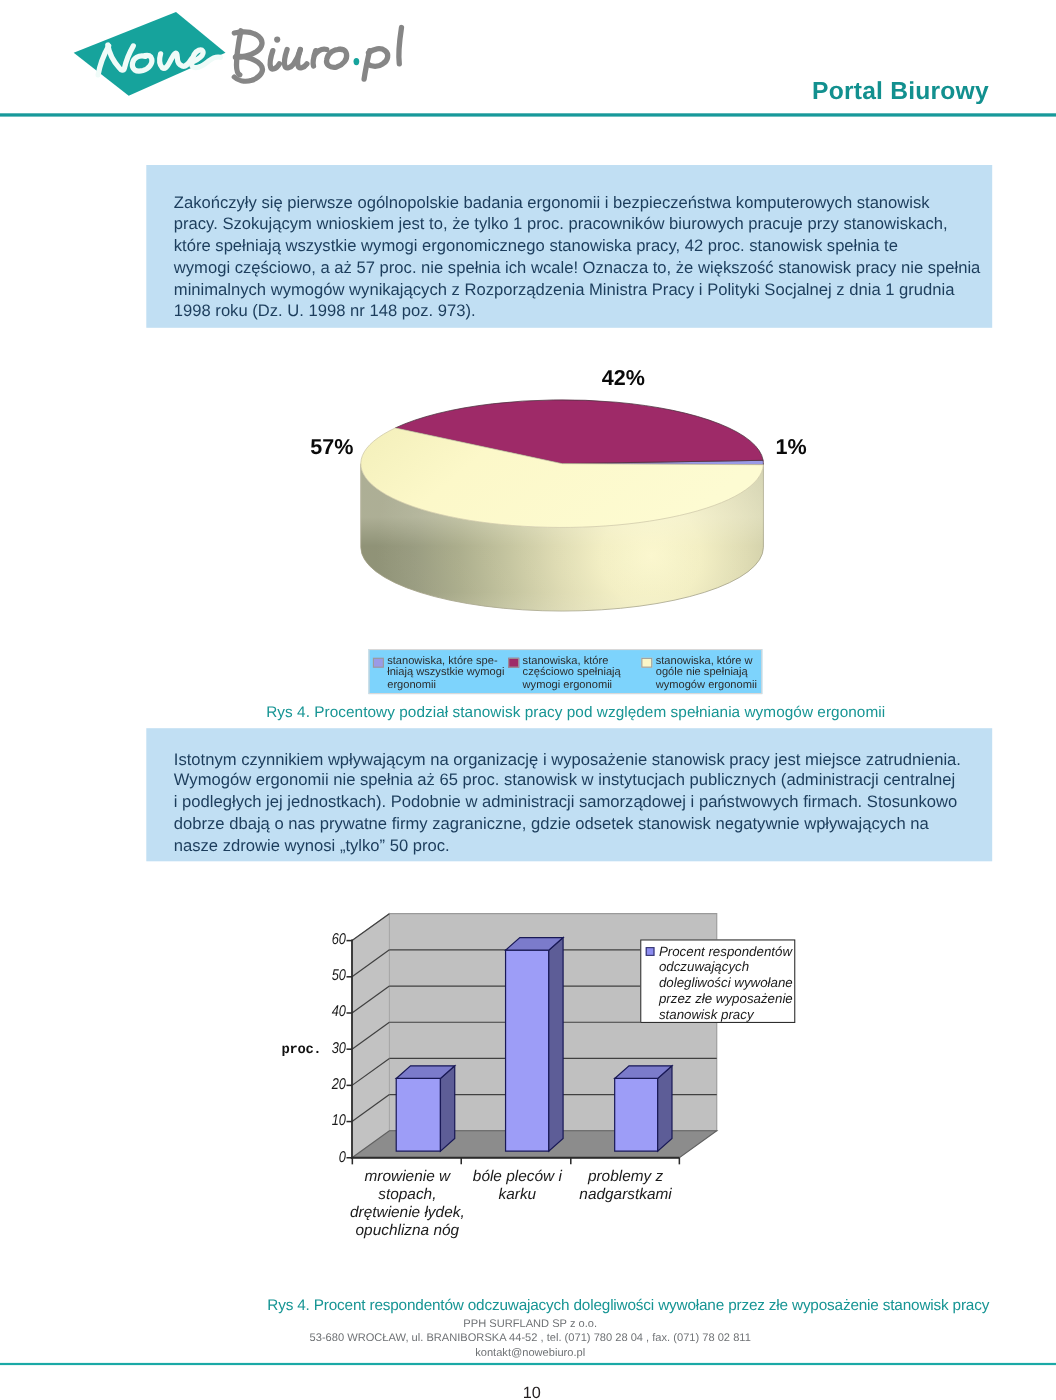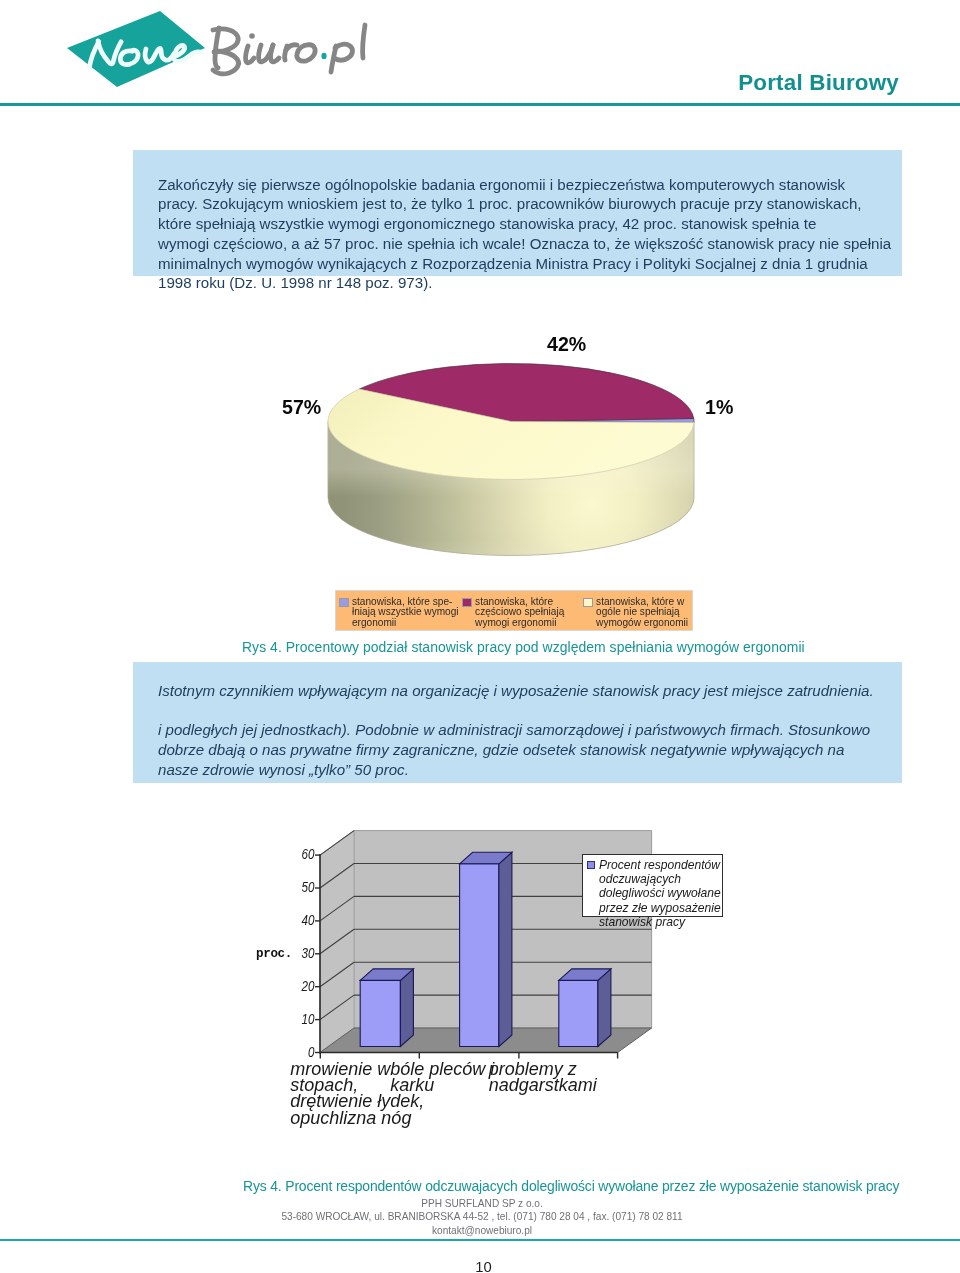"Zakończyły się pierwsze ogólnopolskie" #callout1 { height: 126px -> 148px }
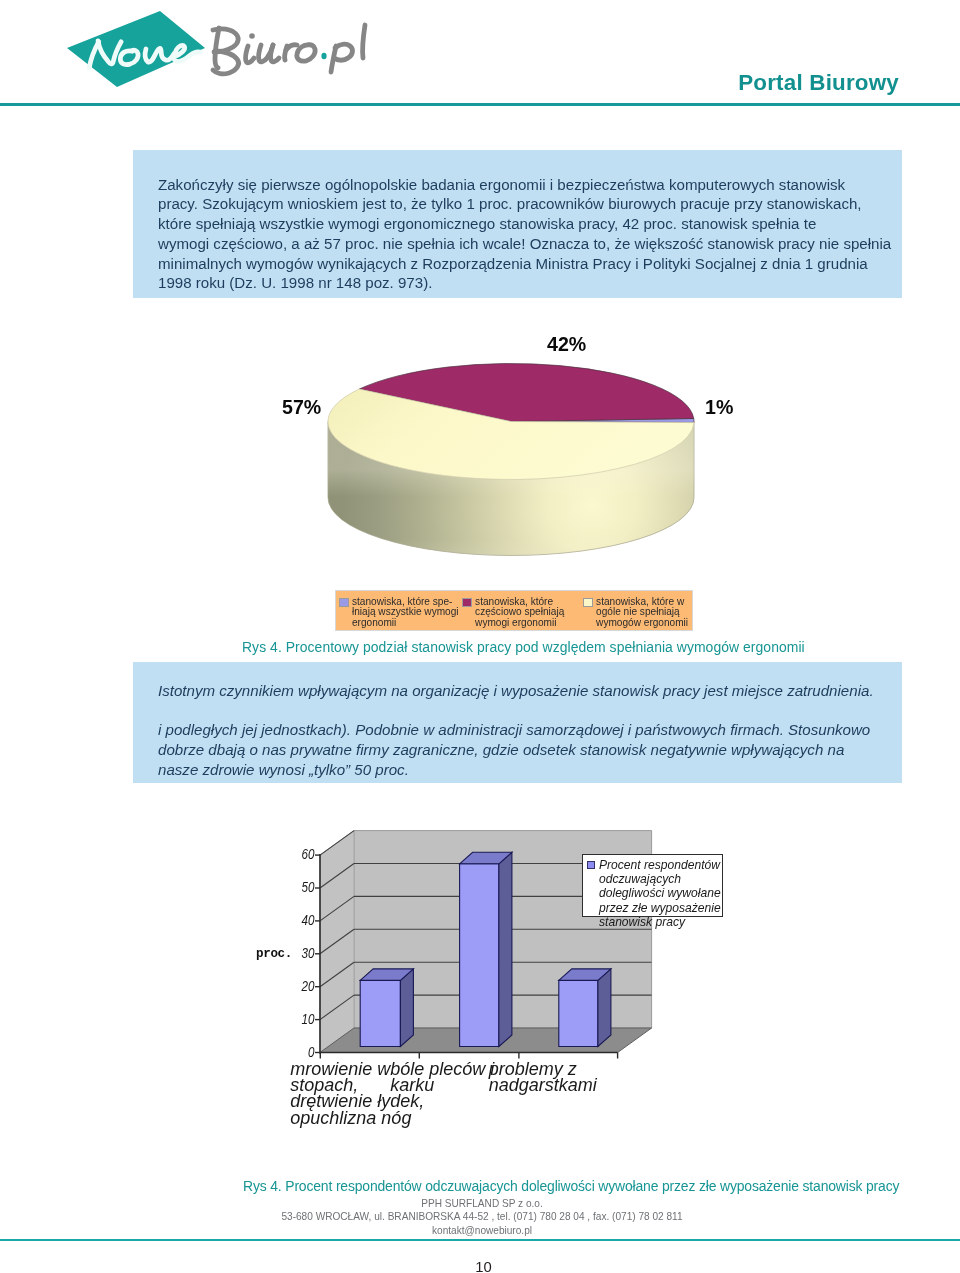"stanowiska, które spe-" #pie-legend { background: #fdba74 -> #7dd3fc }
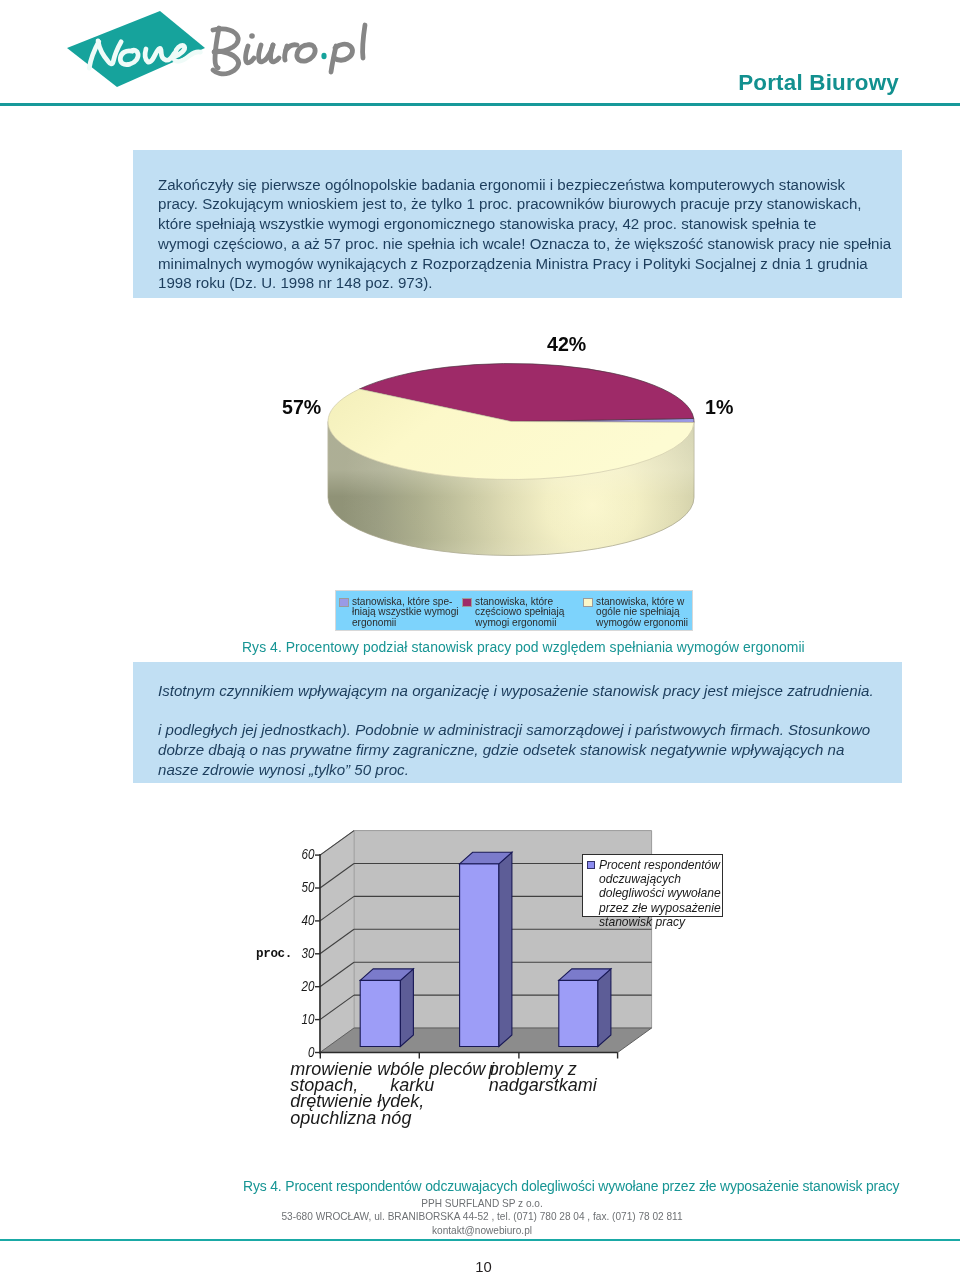"Istotnym czynnikiem wpływającym na" #callout2 { font-style: italic -> none }
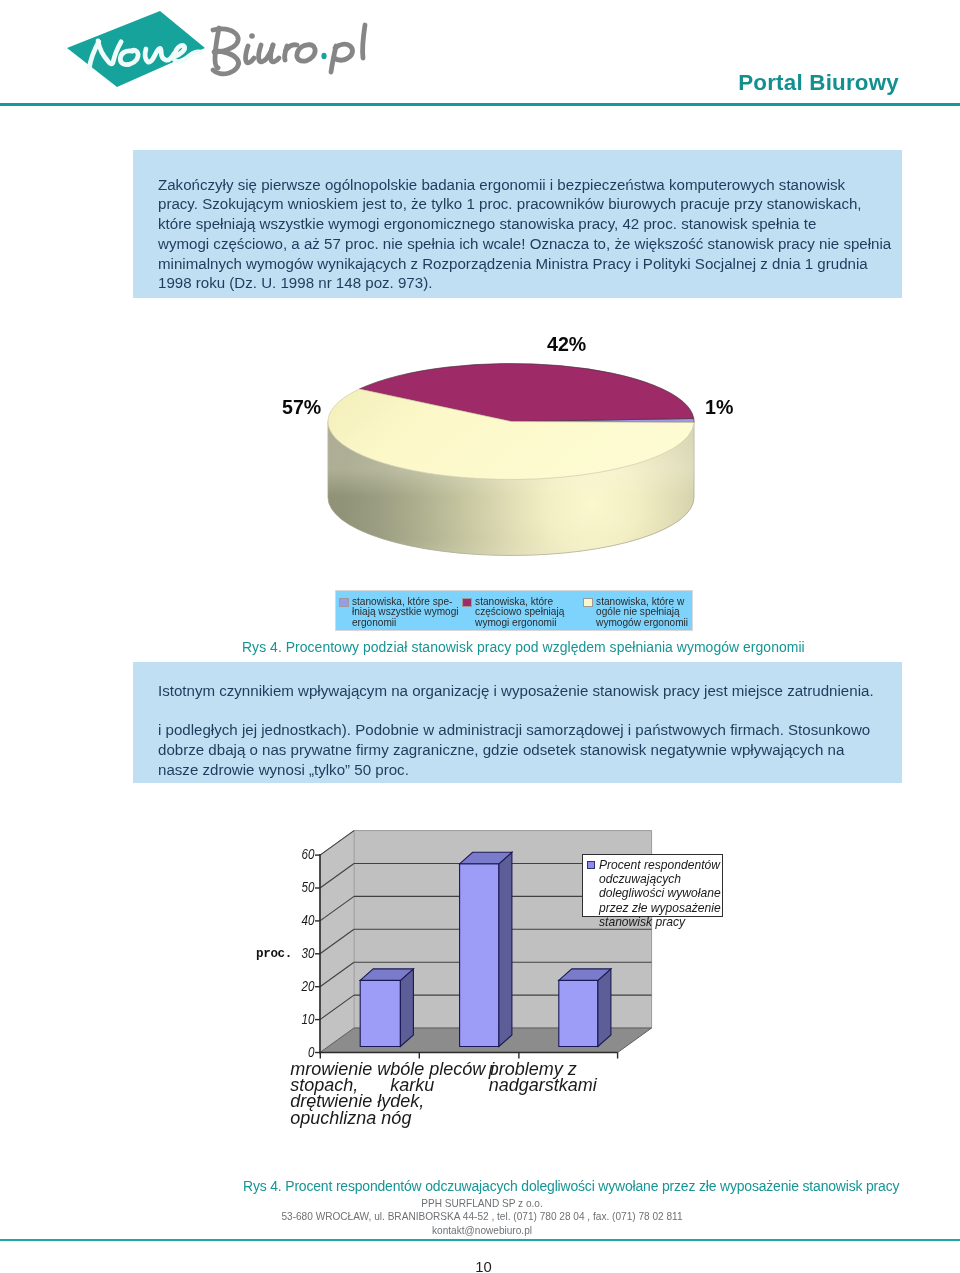"Wymogów ergonomii nie spełnia aż" span { html: none -> <span>Wymogów ergonomii nie spełnia aż 65 proc. stanowisk w instytucjach publicznych (administracji centralnej</span> }
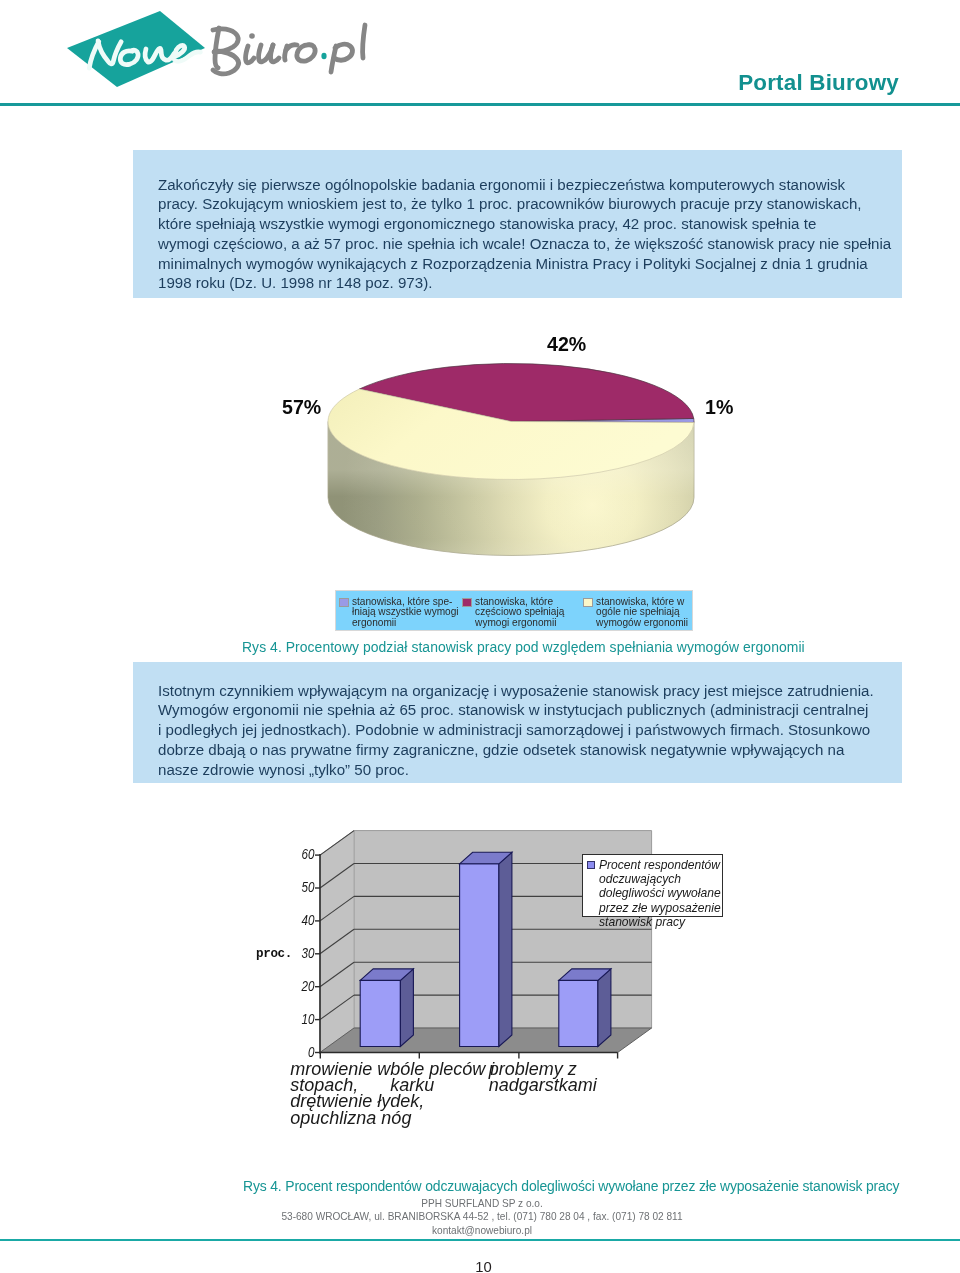"Procent respondentów" #bar-legend { height: 63px -> 76px }
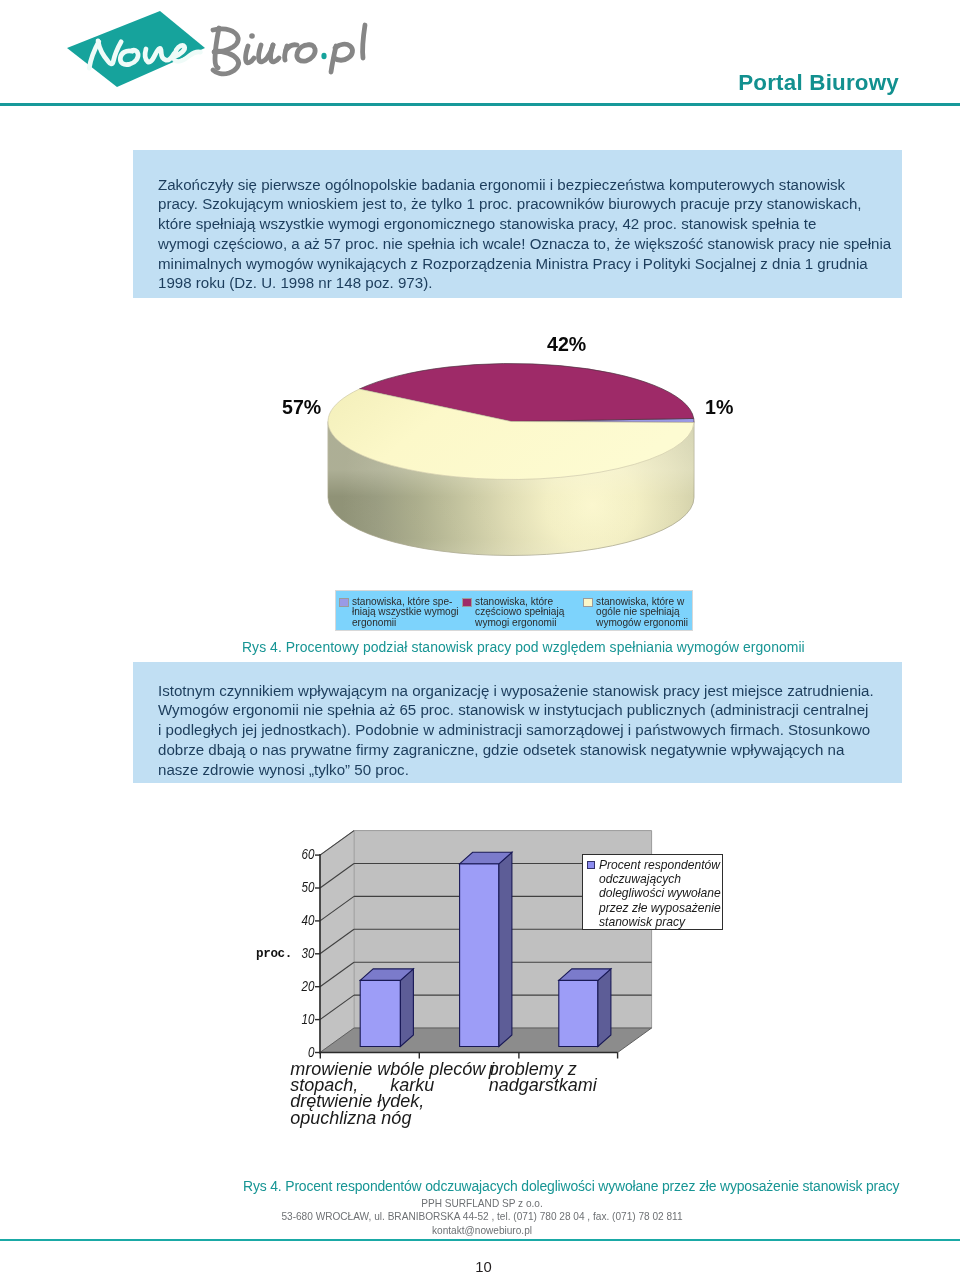"mrowienie w" .xcat { font-size: 18px -> 14px; text-align: none -> center }
